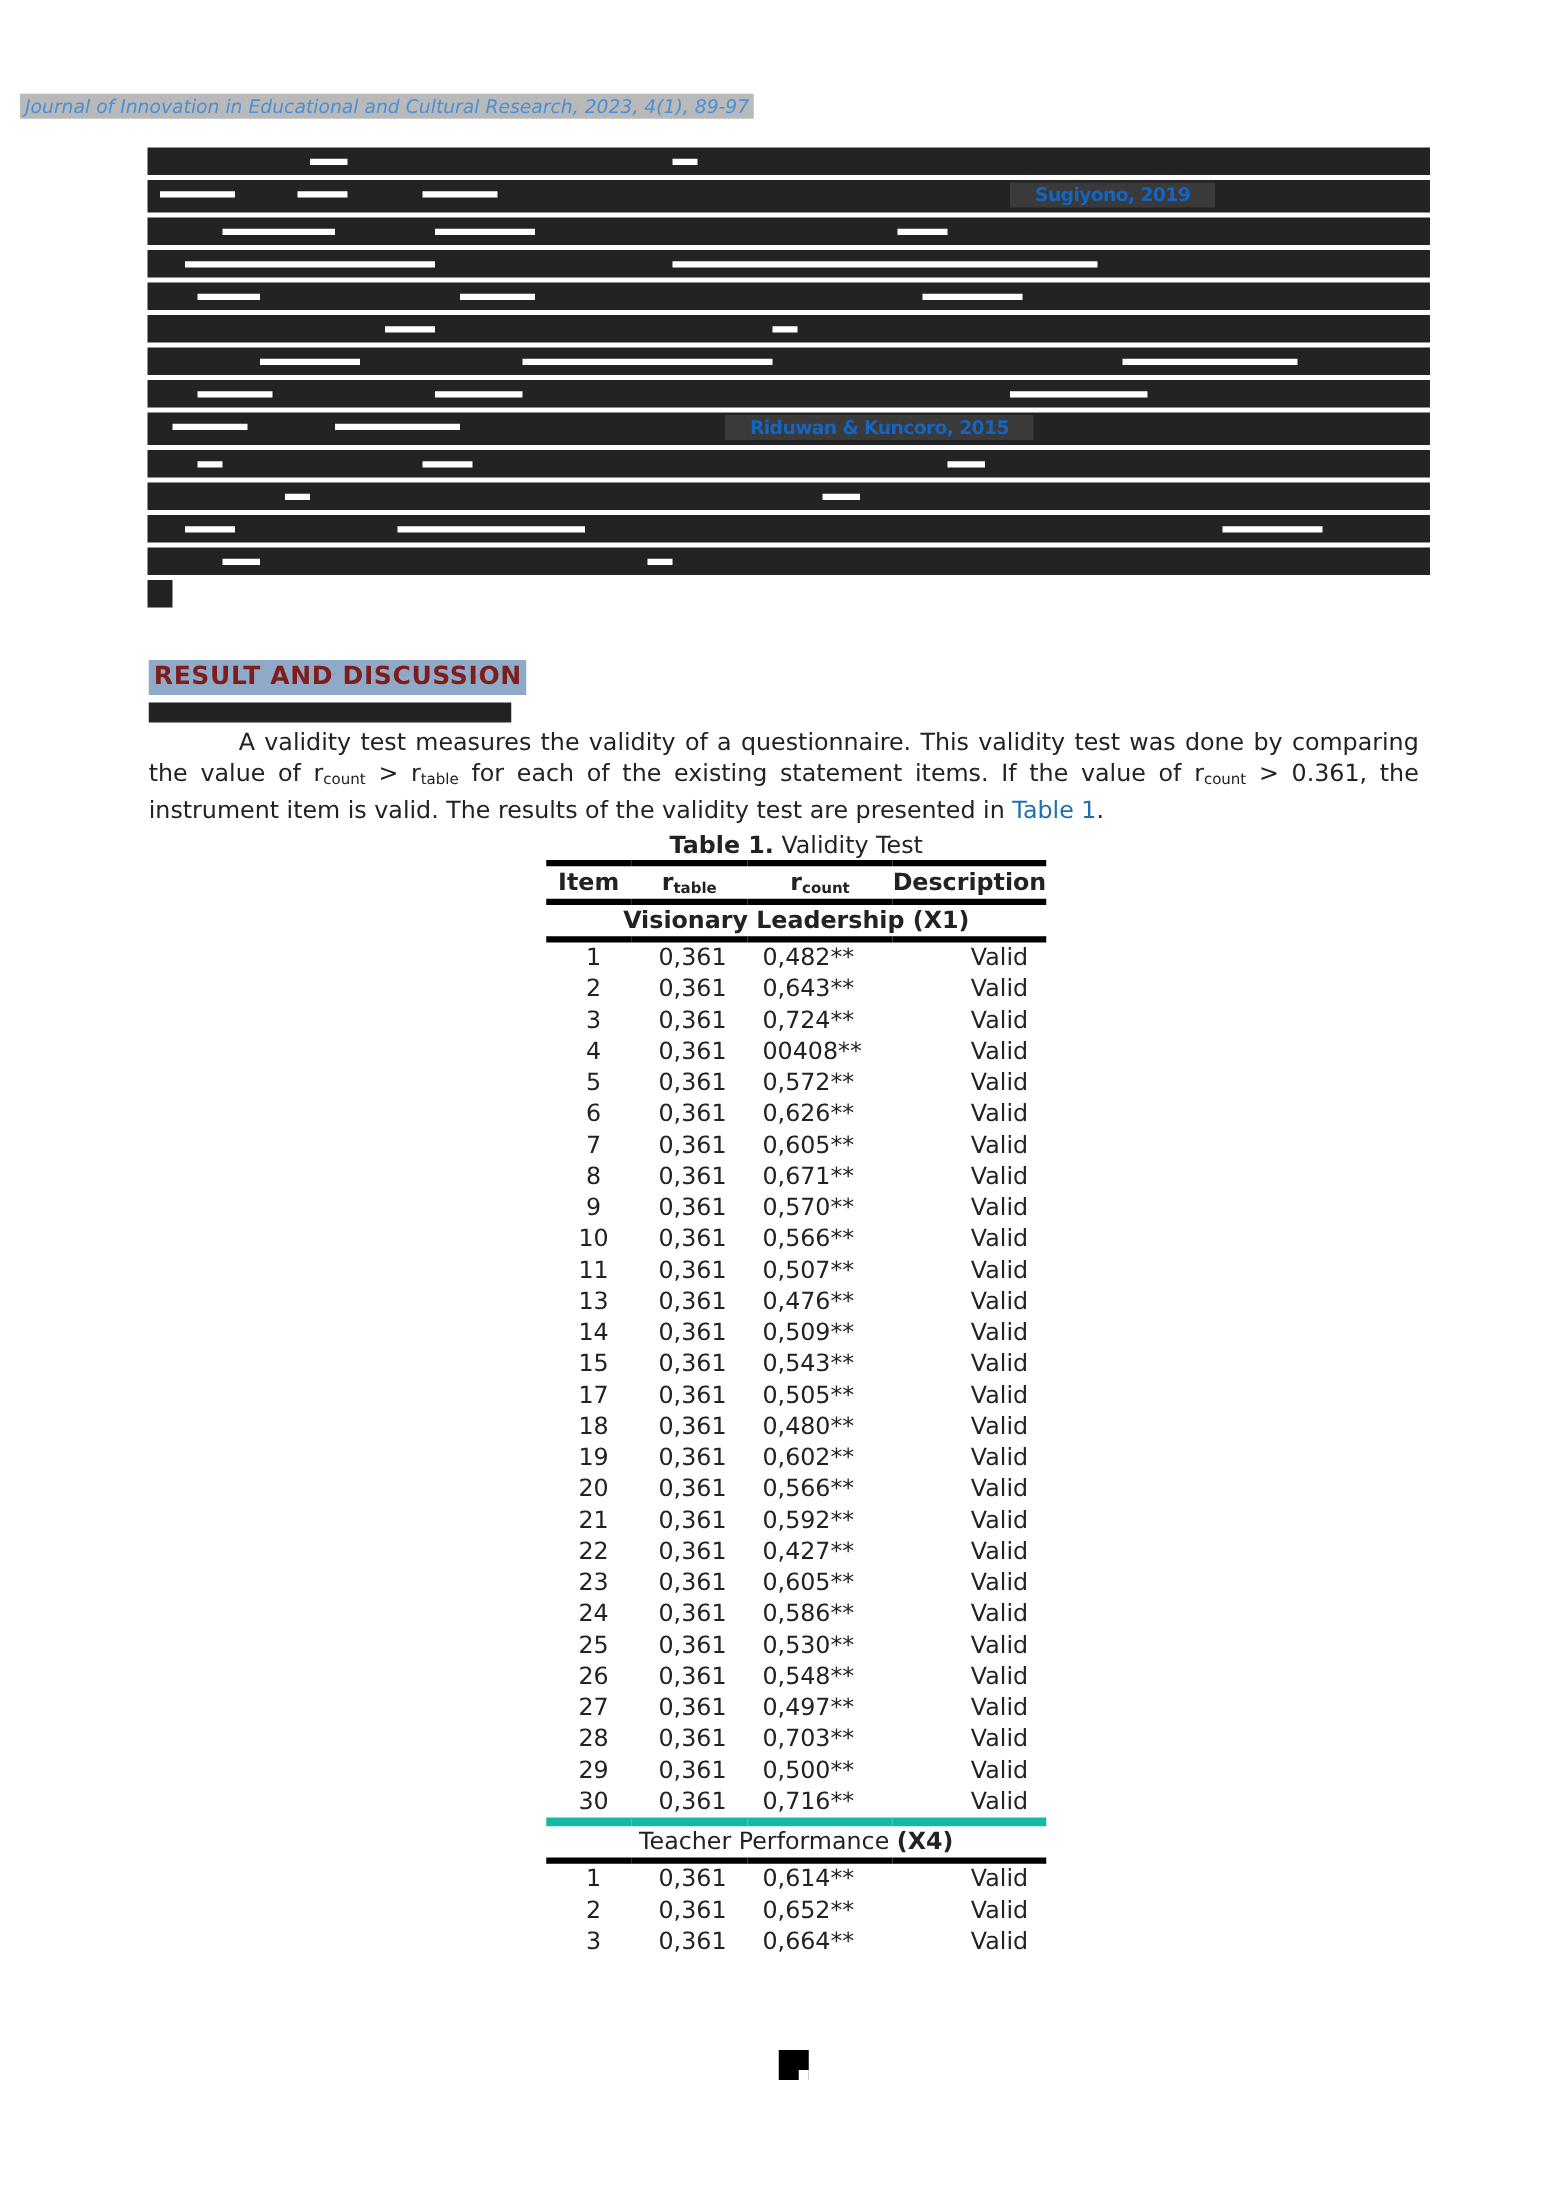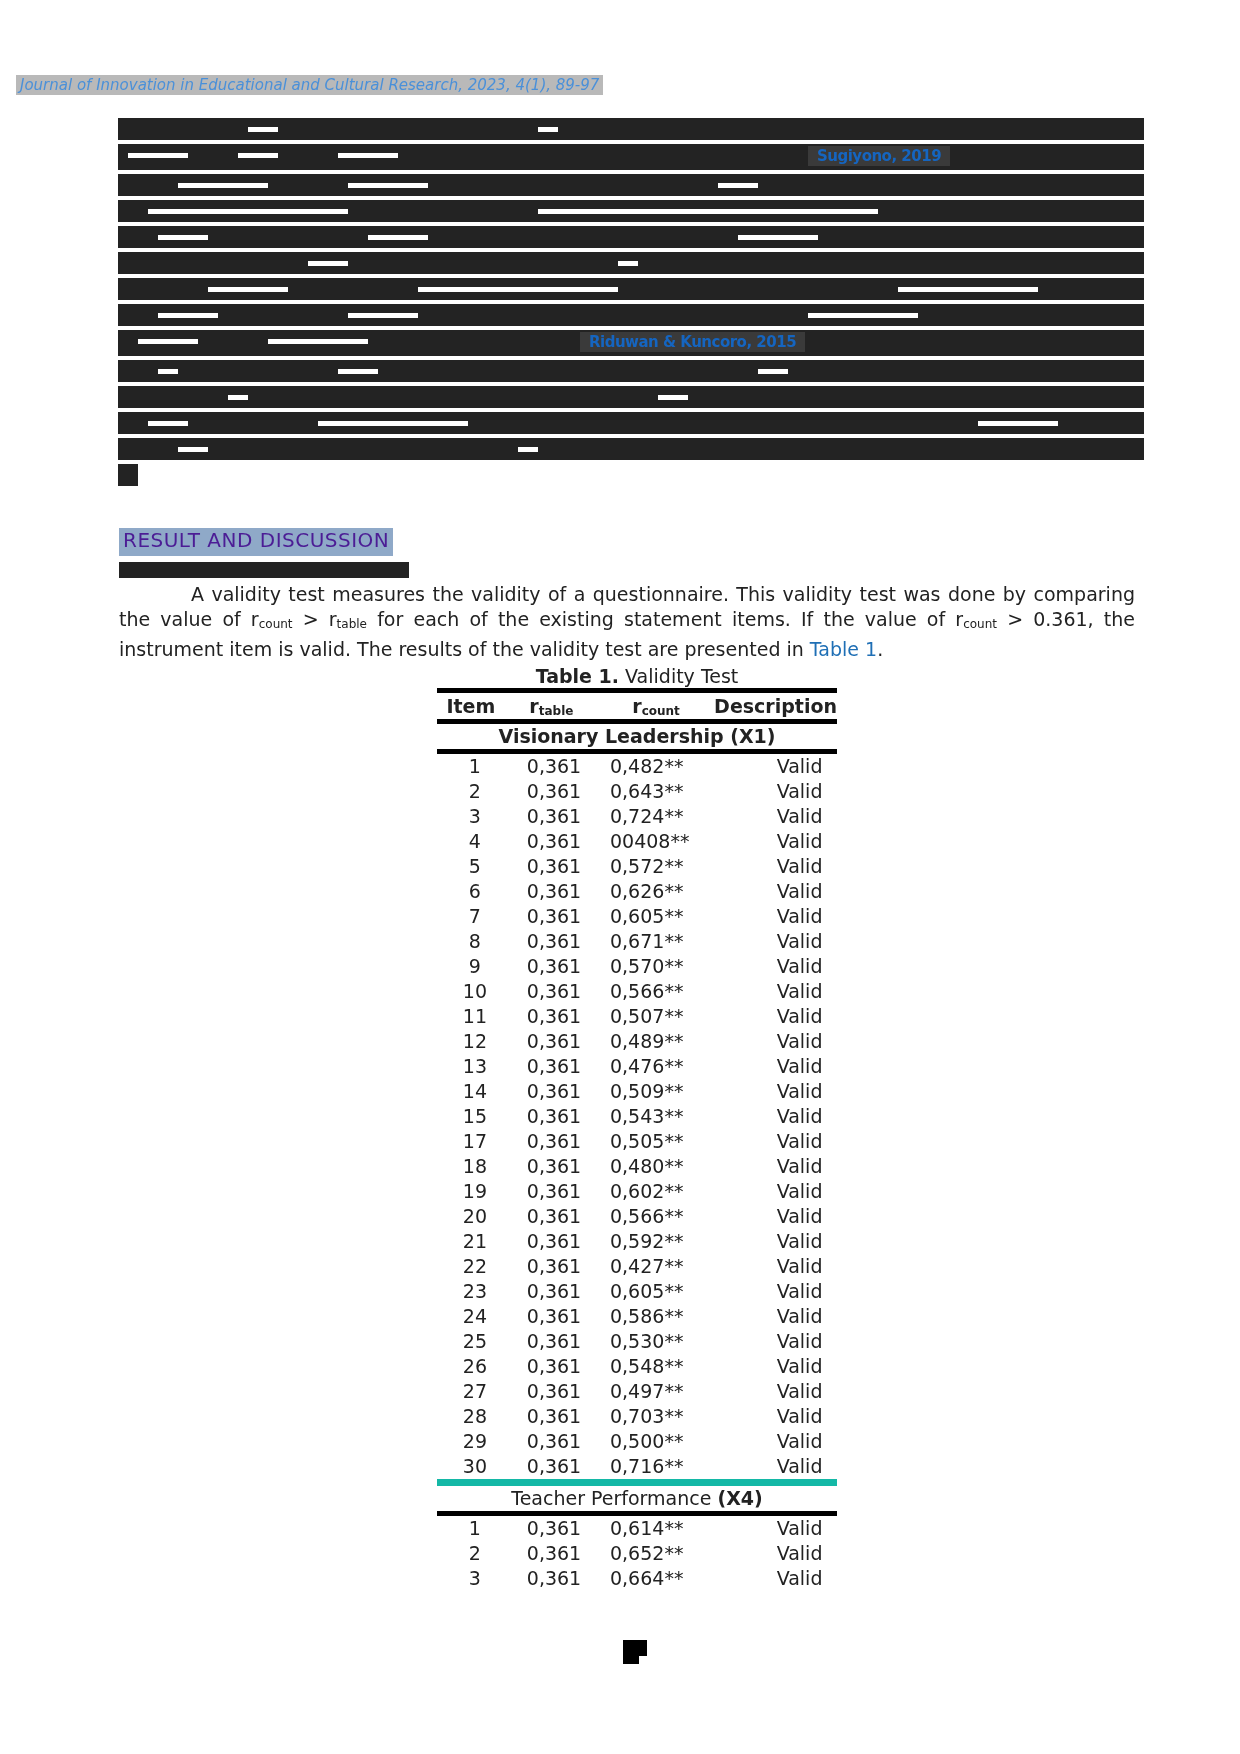"Sugiyono, 2019" .cite { padding: 0 9px -> 0 20px }
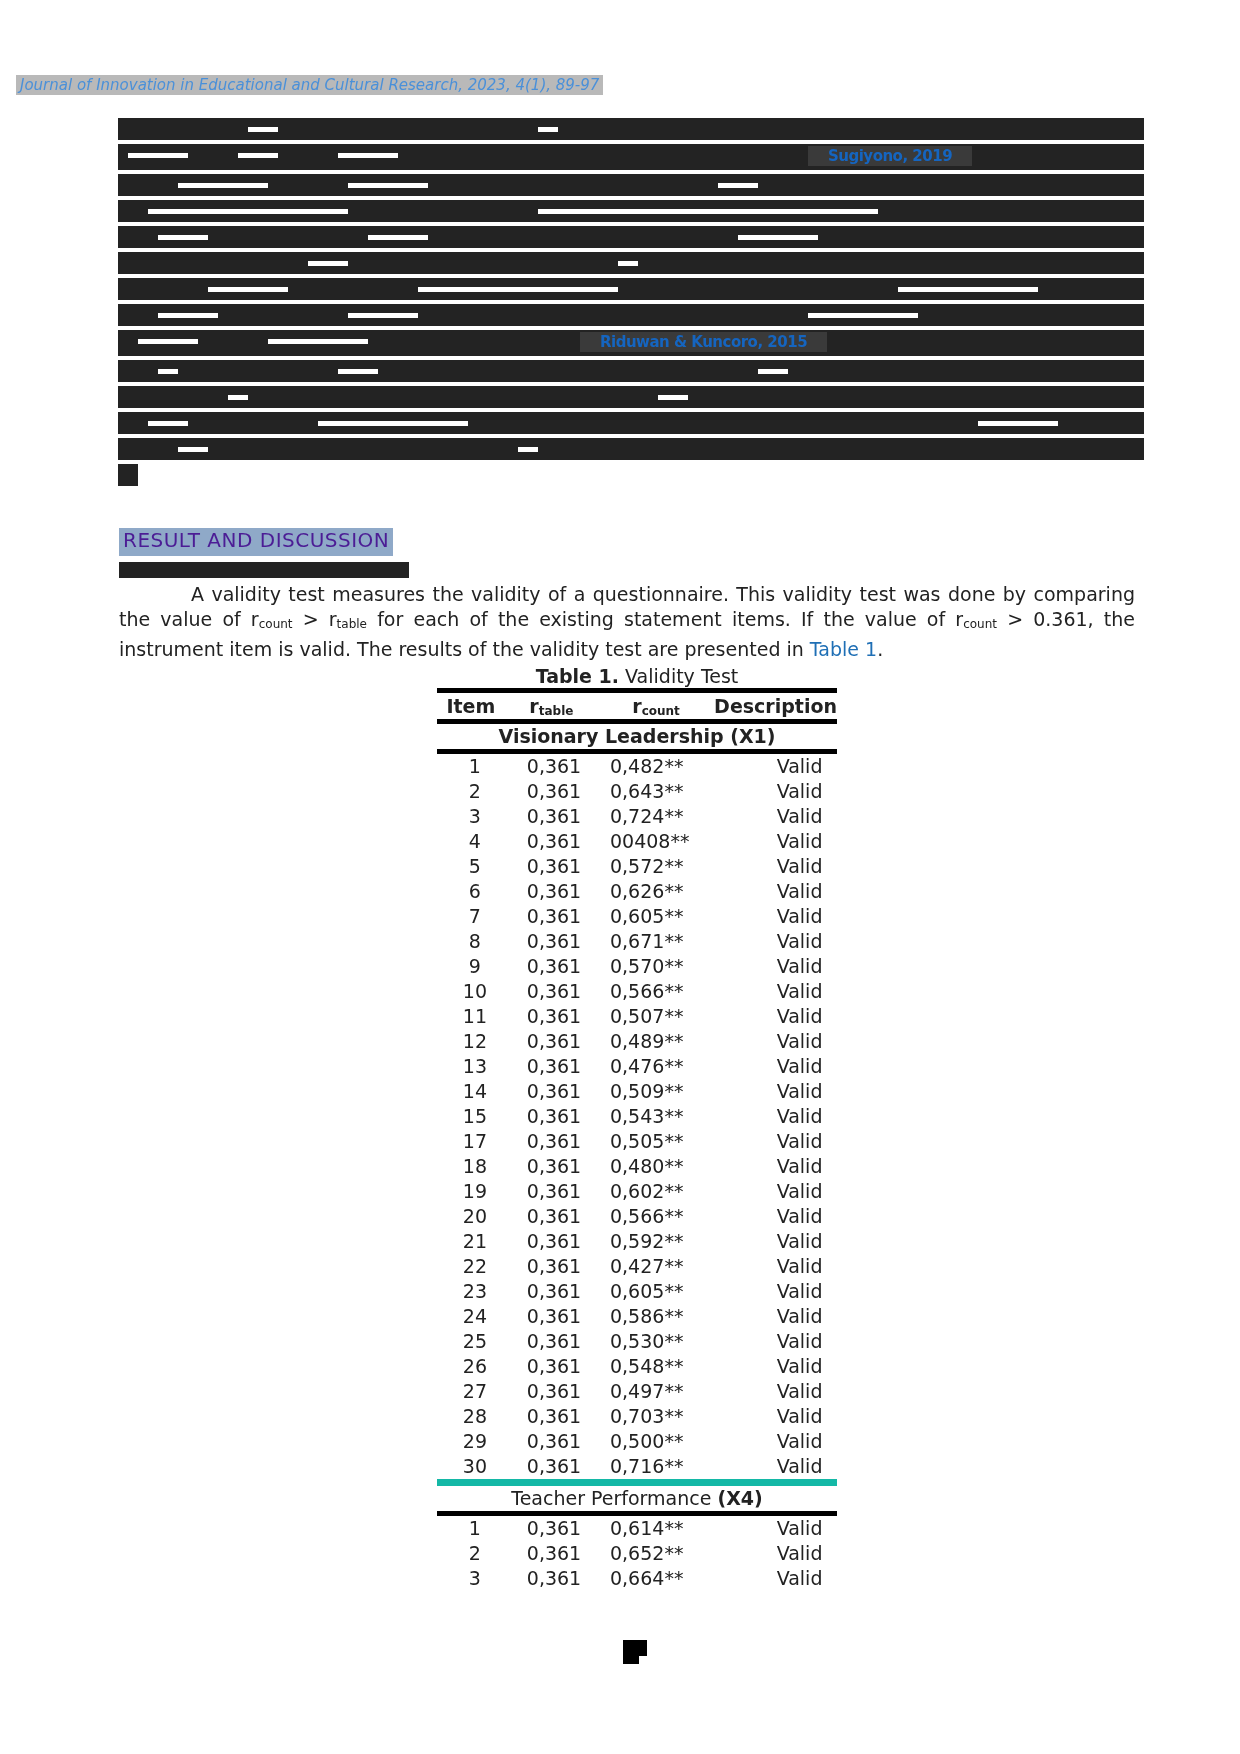"RESULT AND DISCUSSION" .section-heading { color: #4c1d95 -> #7f1d1d; font-weight: normal -> bold }
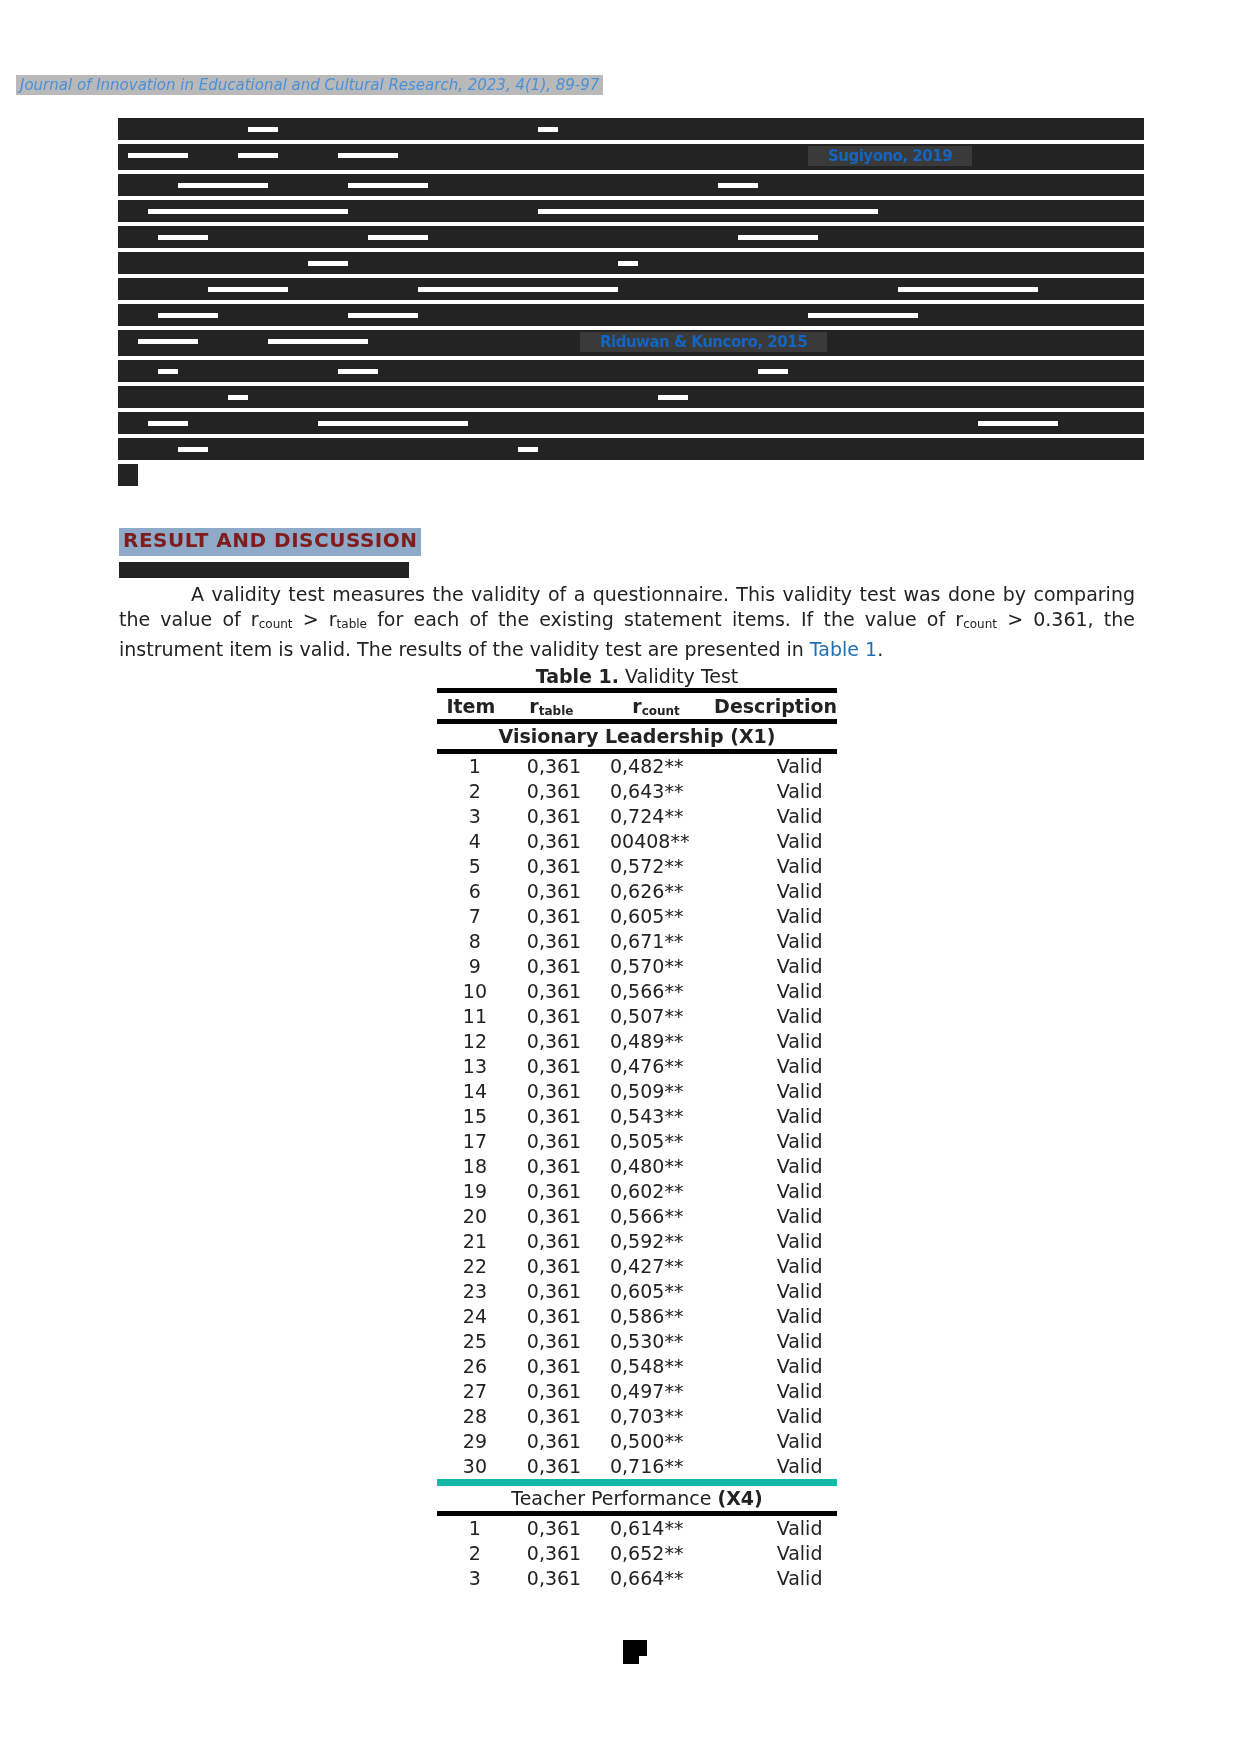"12" tr { html: <tr> <td>12</td> <td>0,361</td> <td>0,489**</td> <td>Valid</td> </tr> -> none }
